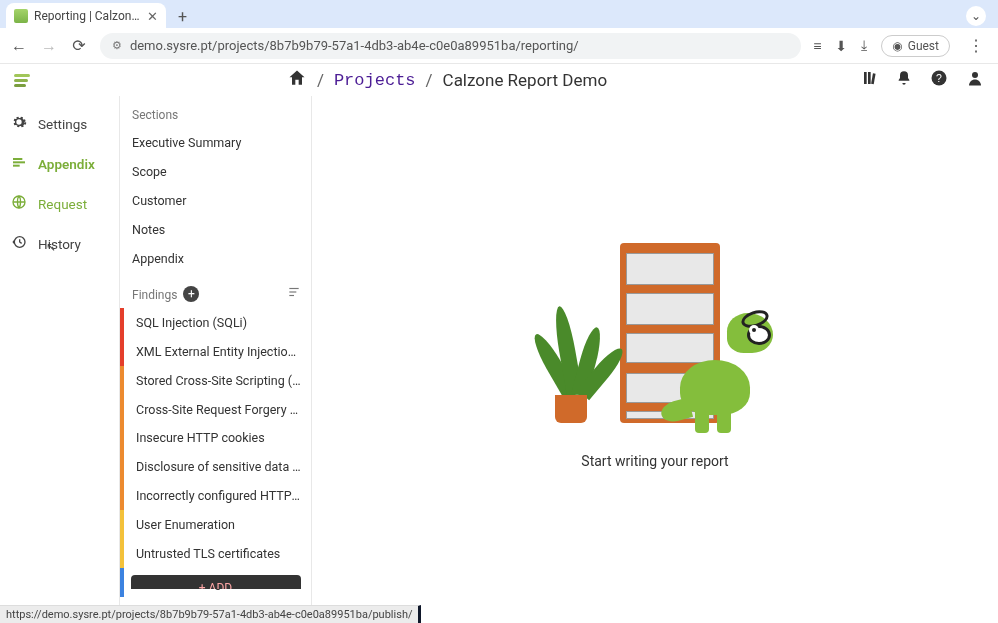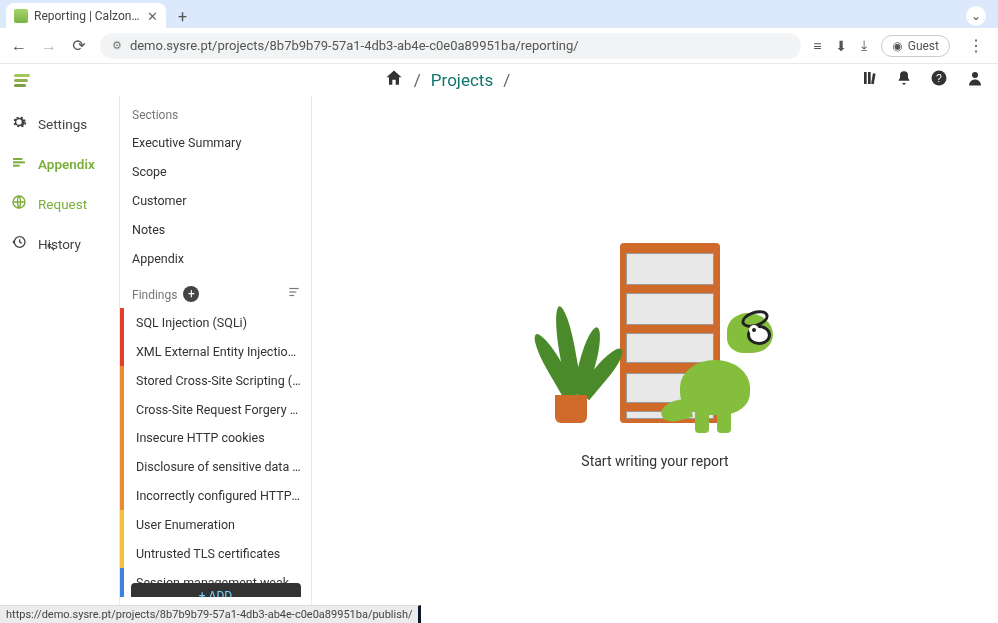"Projects" .breadcrumb-wrap a { color: #0f766e -> #4c1d95; font-family: none -> Liberation Mono, monospace }
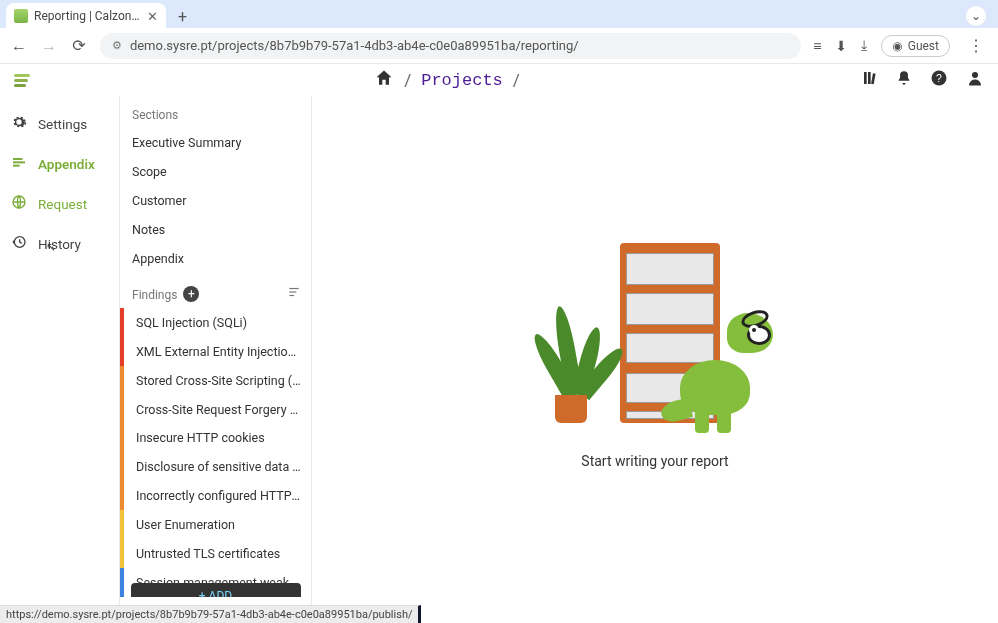"Calzone Report Demo" span { html: none -> <span>Calzone Report Demo</span> }
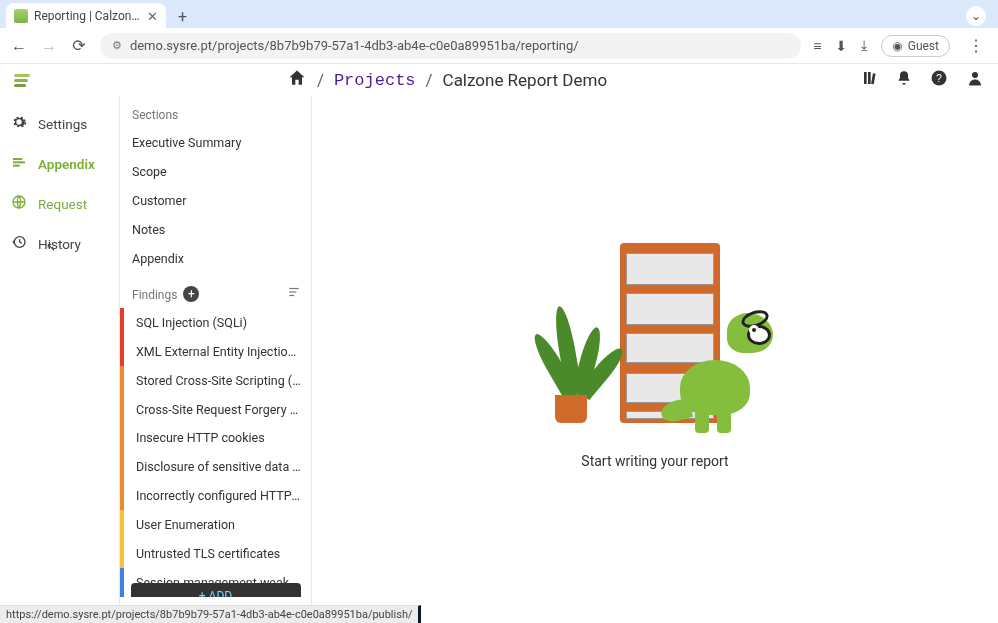"+ ADD" .dark-button { bottom: 8px -> 16px; color: #7dd3fc -> #fca5a5 }
